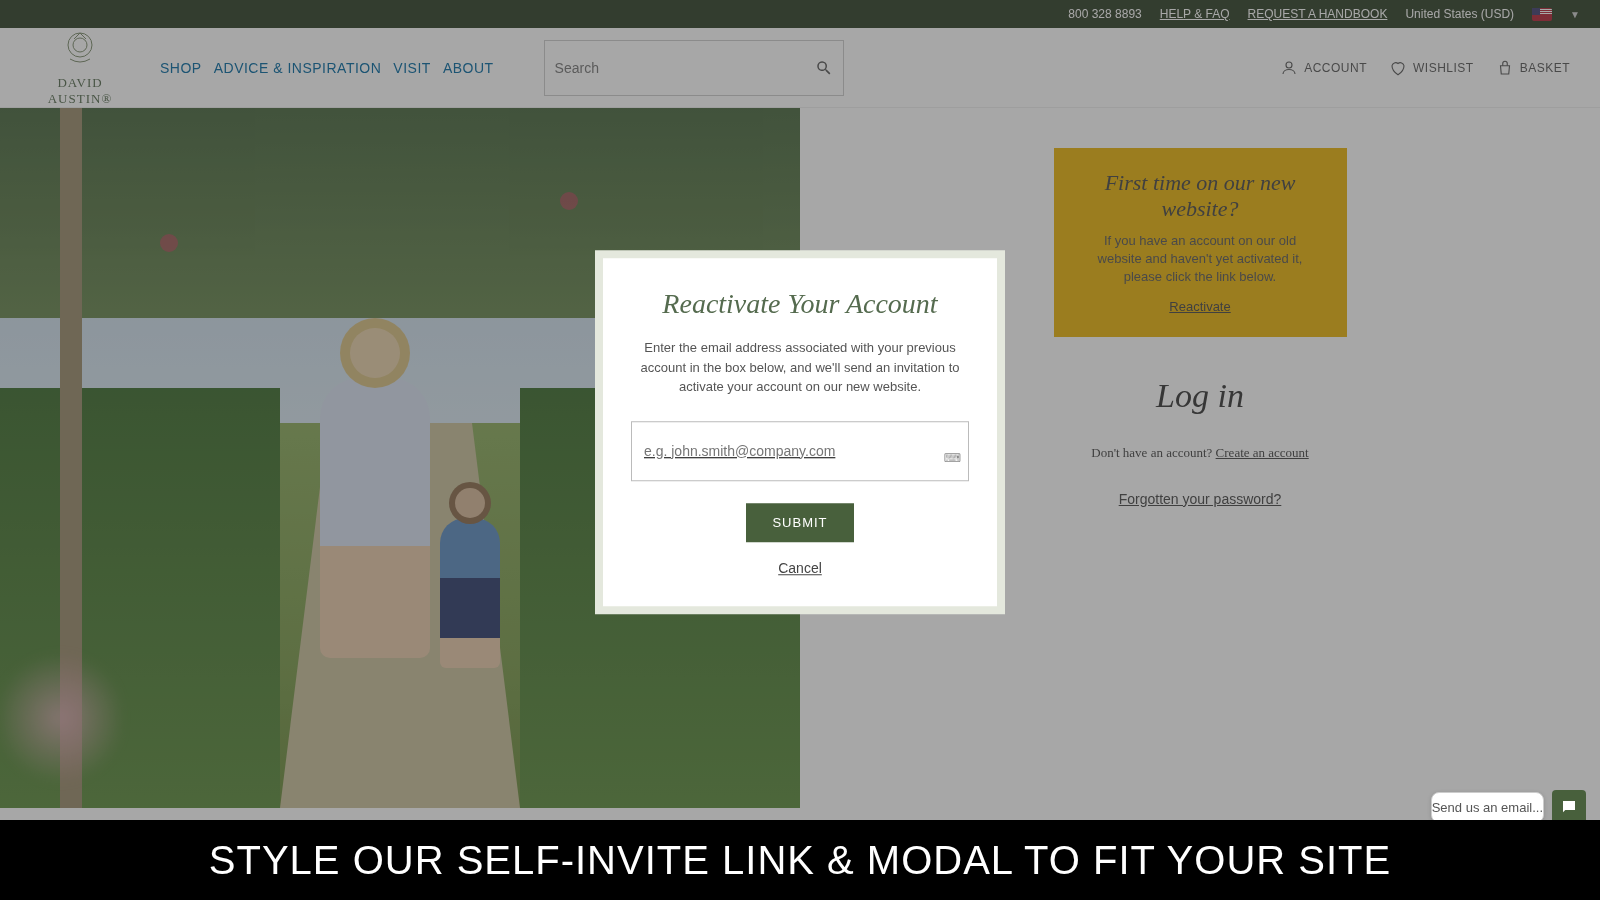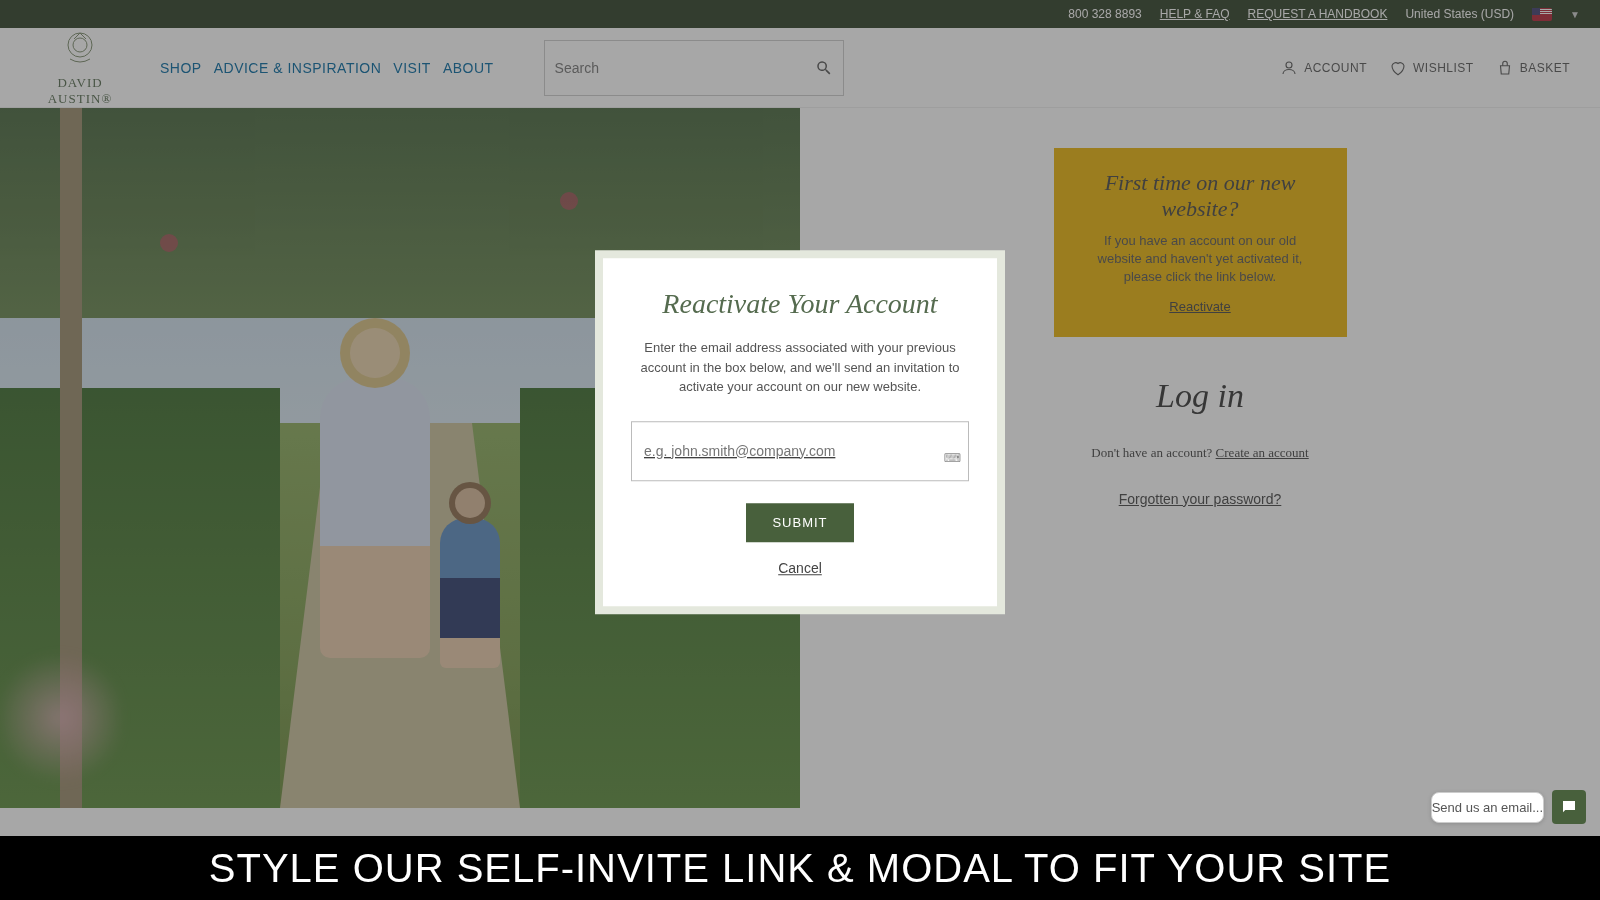"STYLE OUR SELF-INVITE LINK &" .banner { height: 64px -> 80px }
